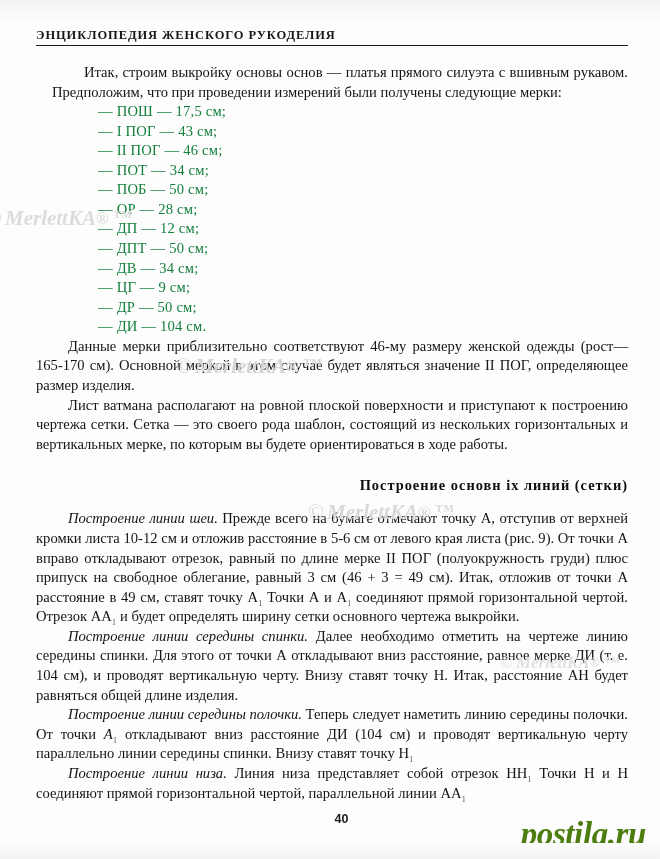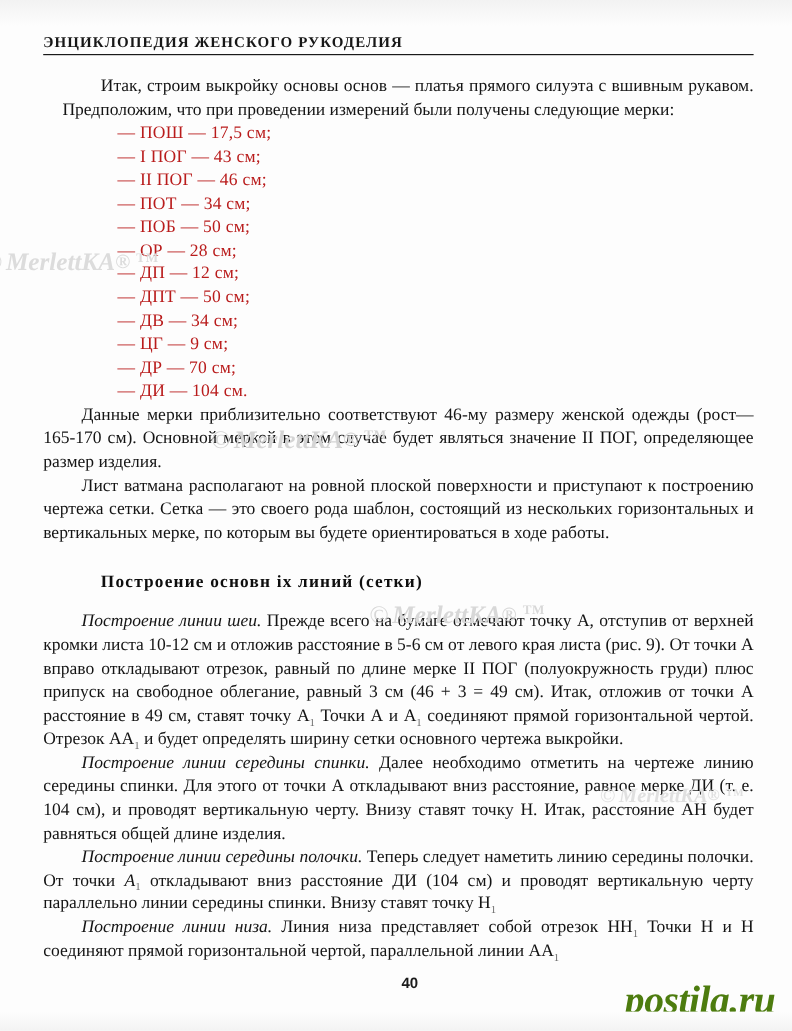"— ПОШ — 17,5 см;" ul.measures li { color: #b91c1c -> #15803d }
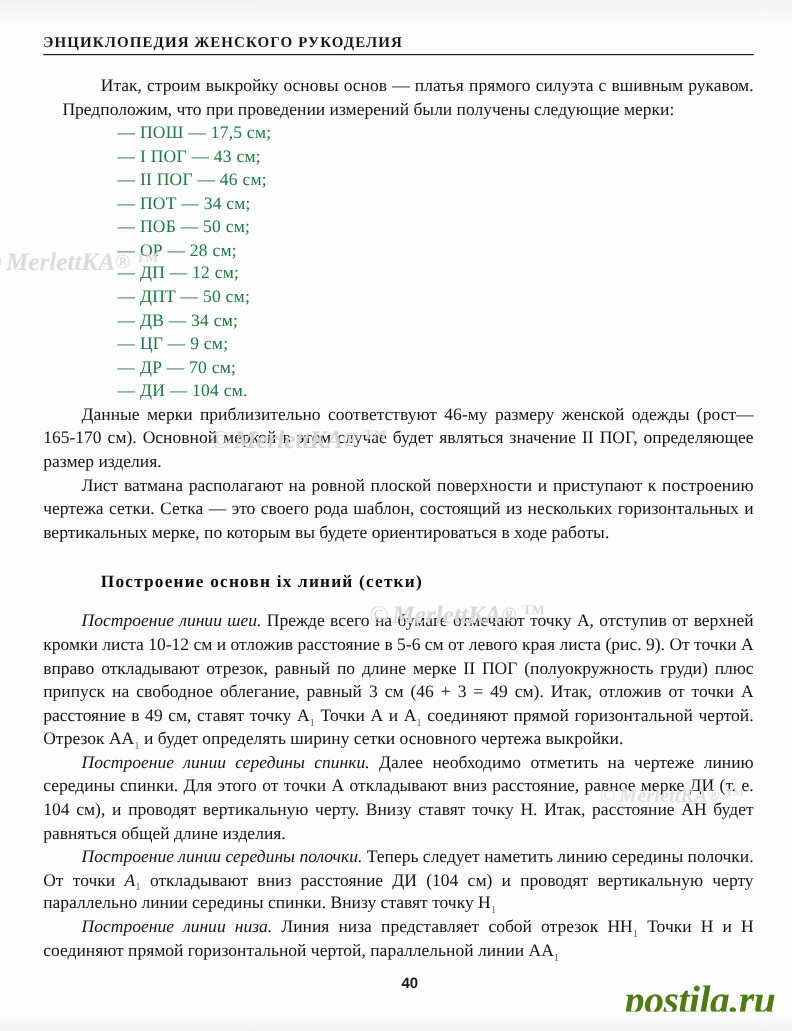"— ДР — 70 см;" li { text: 70 -> 50 }
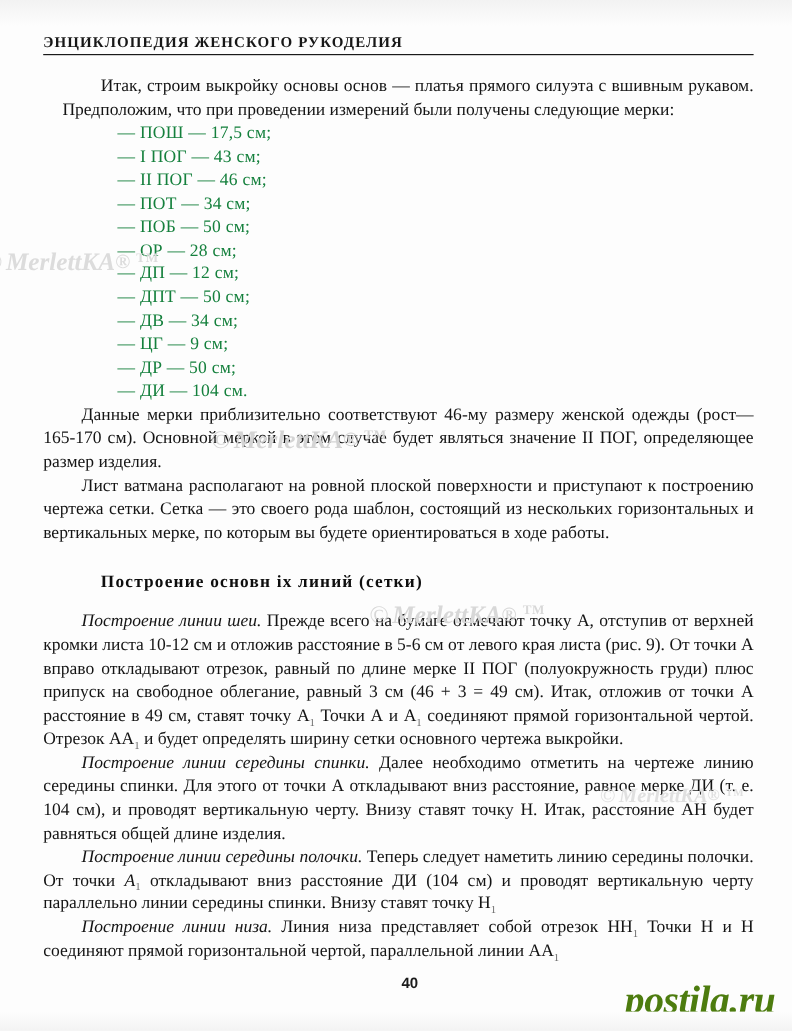"Построение основн іх линий (сетки)" h2.section-head { text-align: none -> right }
